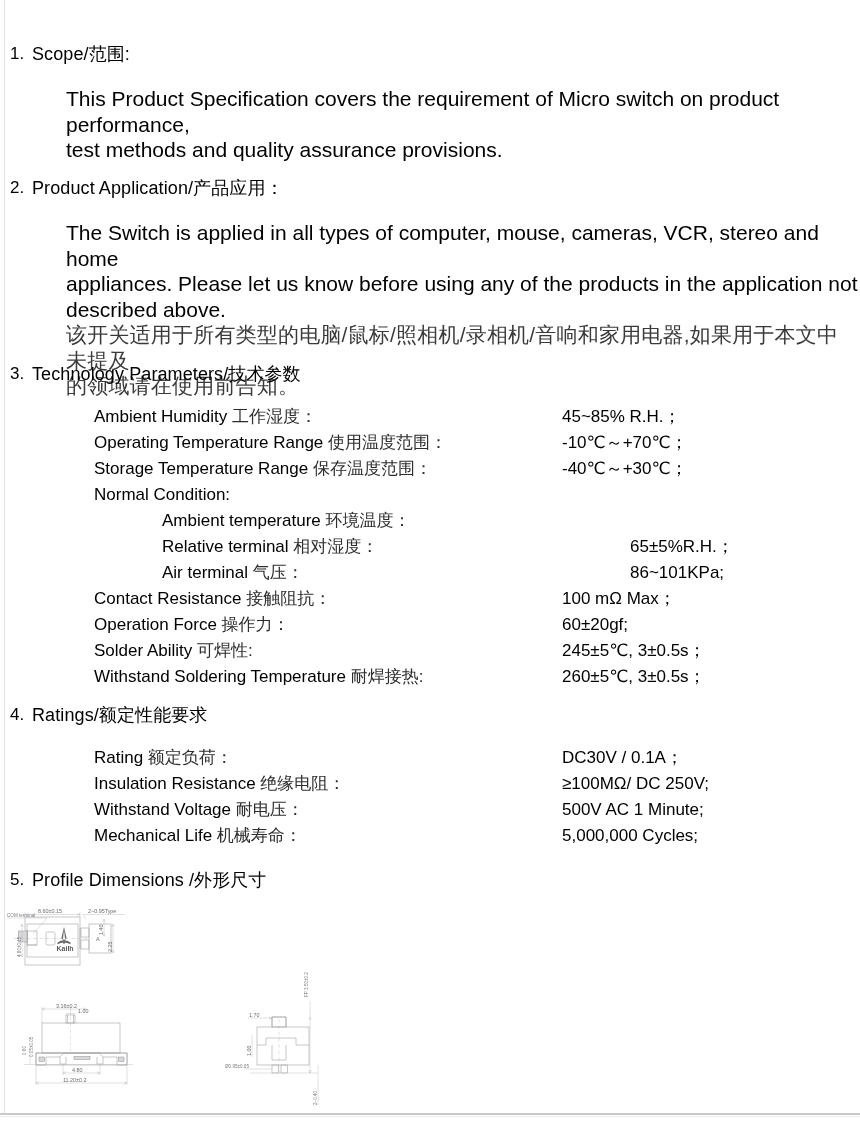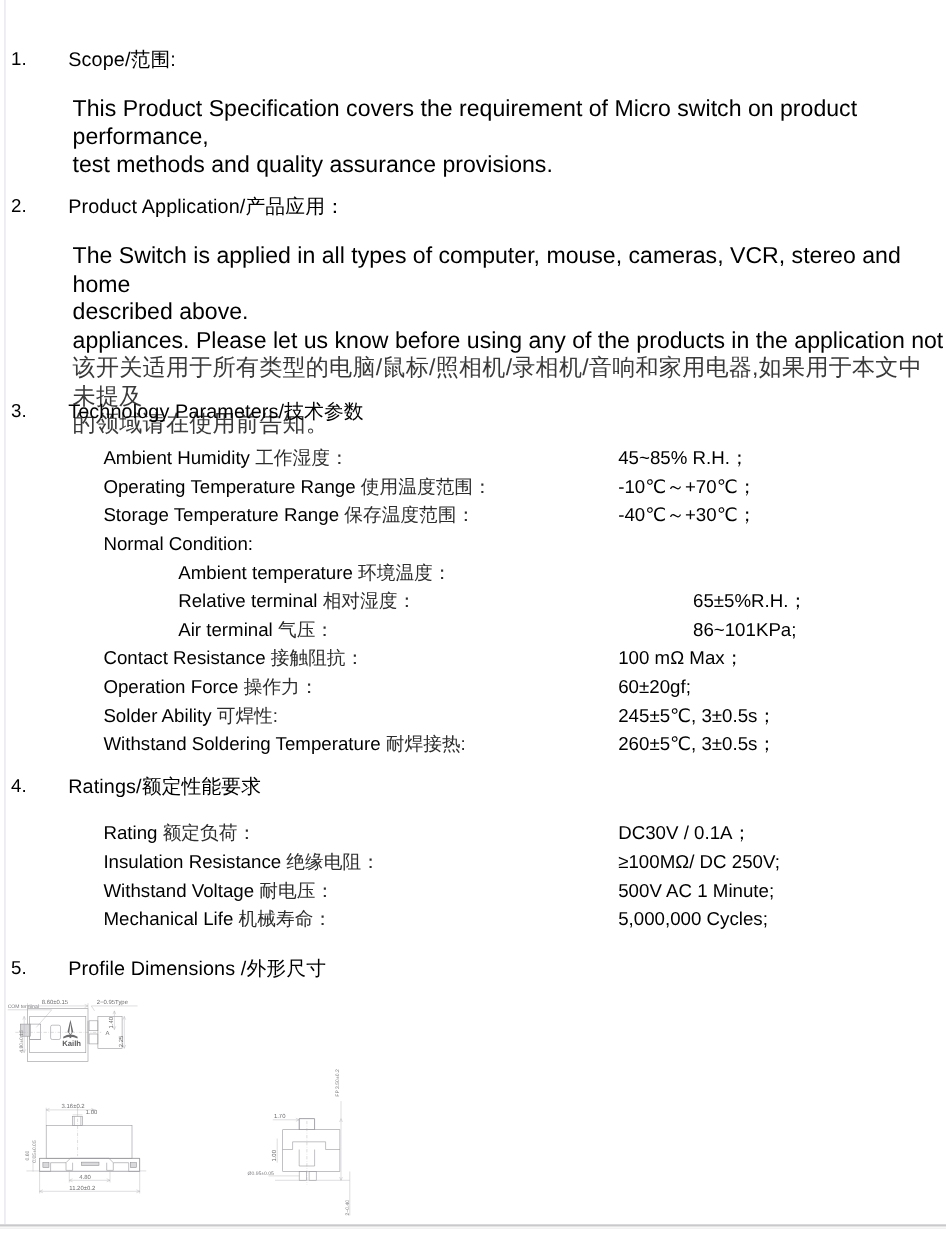"Scope/范围:" .sec-title { margin-left: 30px -> none }
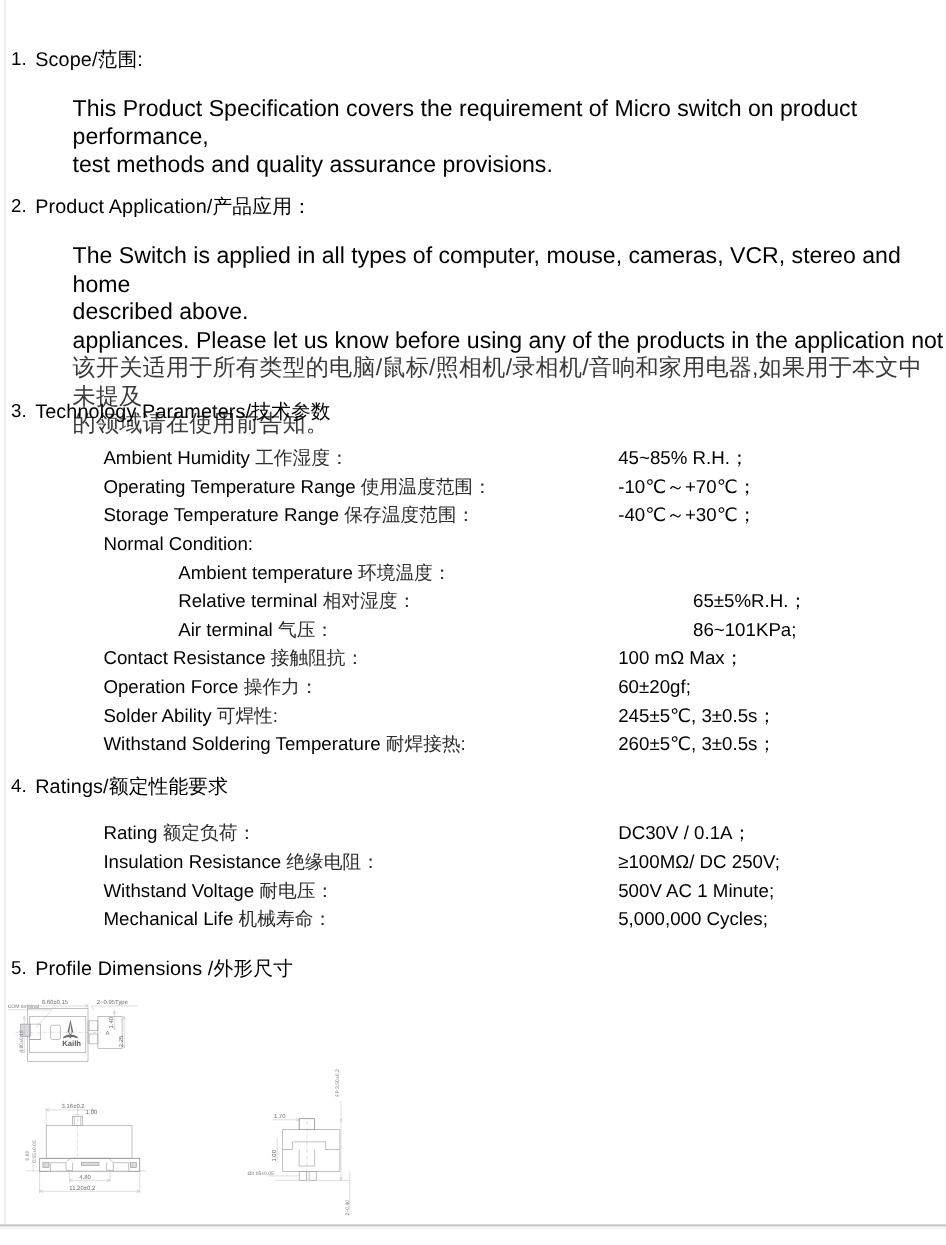"described above." div.en-line { order: before "appliances. Please let us know" -> after "appliances. Please let us know" }
